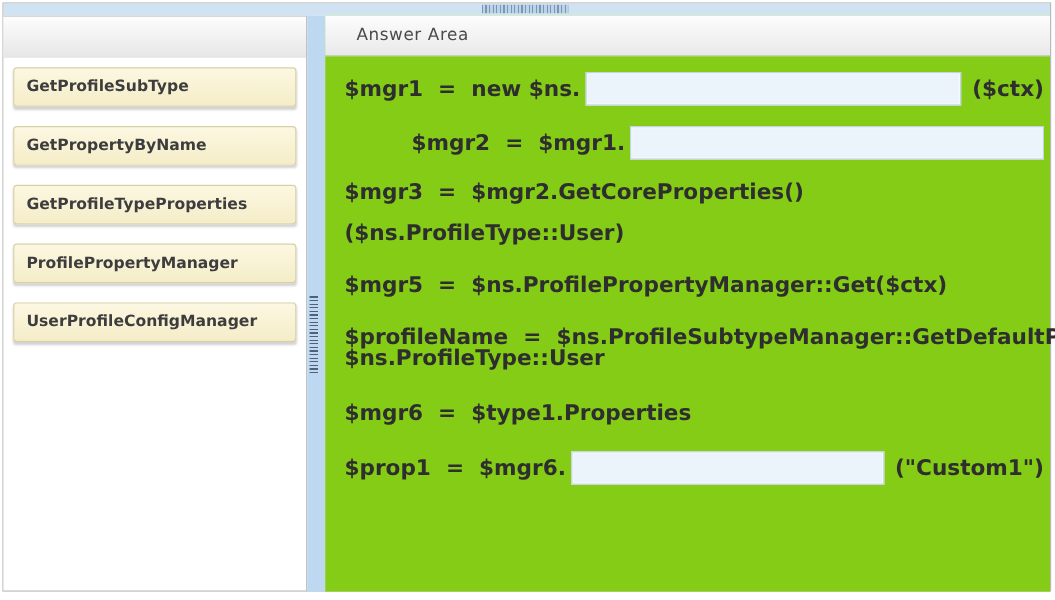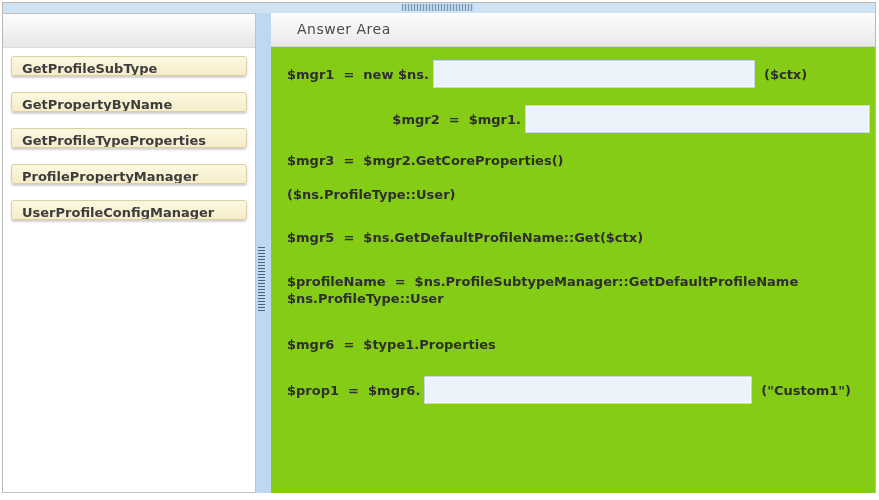"GetProfileSubType" .palette-btn { height: 20px -> 33px }
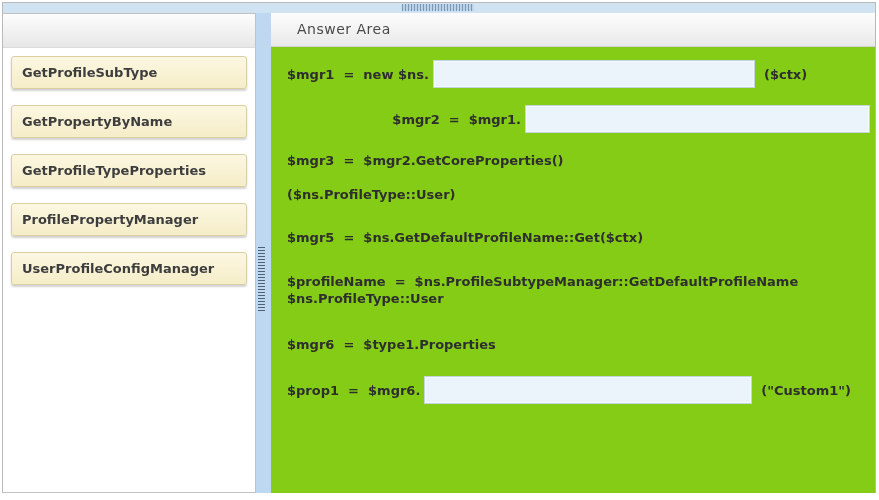"$mgr1 = new $ns." .code-text { font-size: 13px -> 18px }
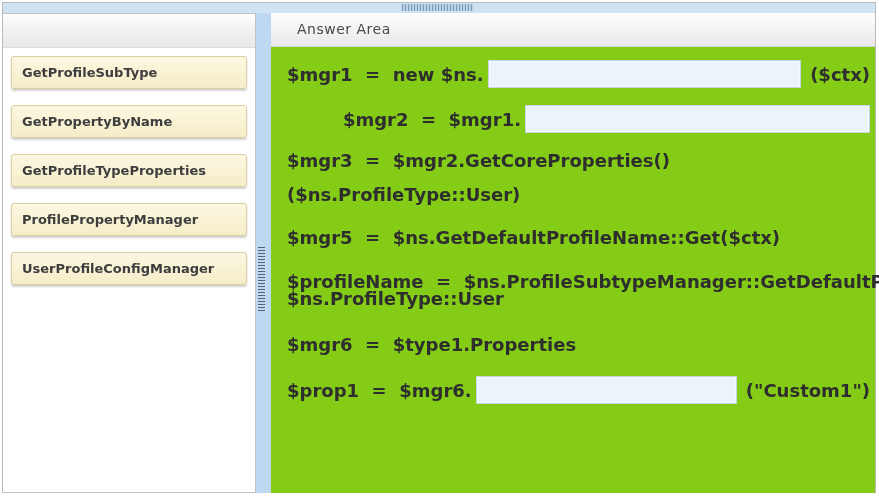"$mgr5 =" span.code-text { text: $ns.GetDefaultProfileName::Get -> $ns.ProfilePropertyManager::Get }
